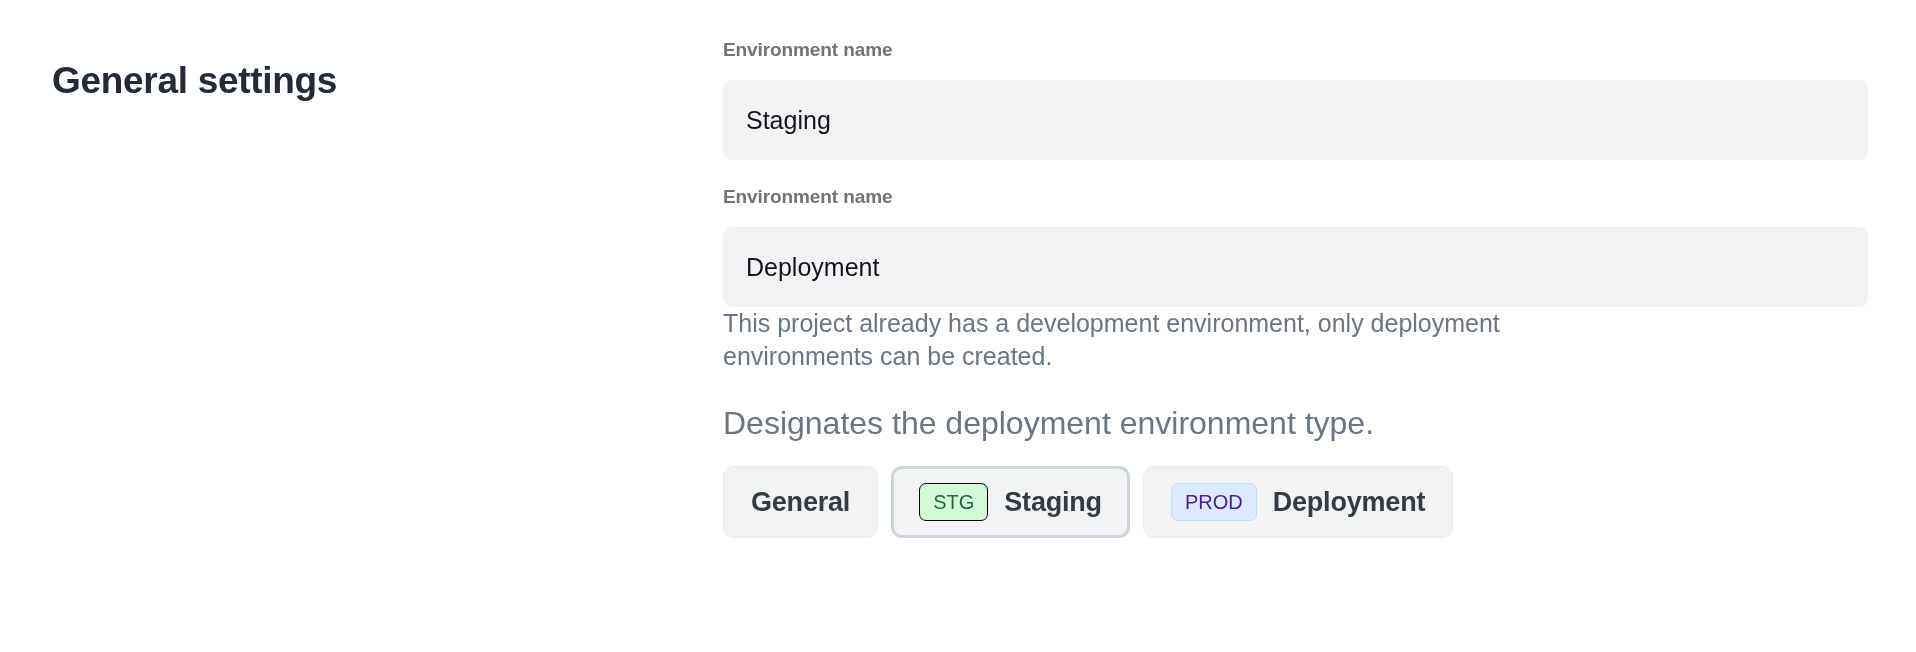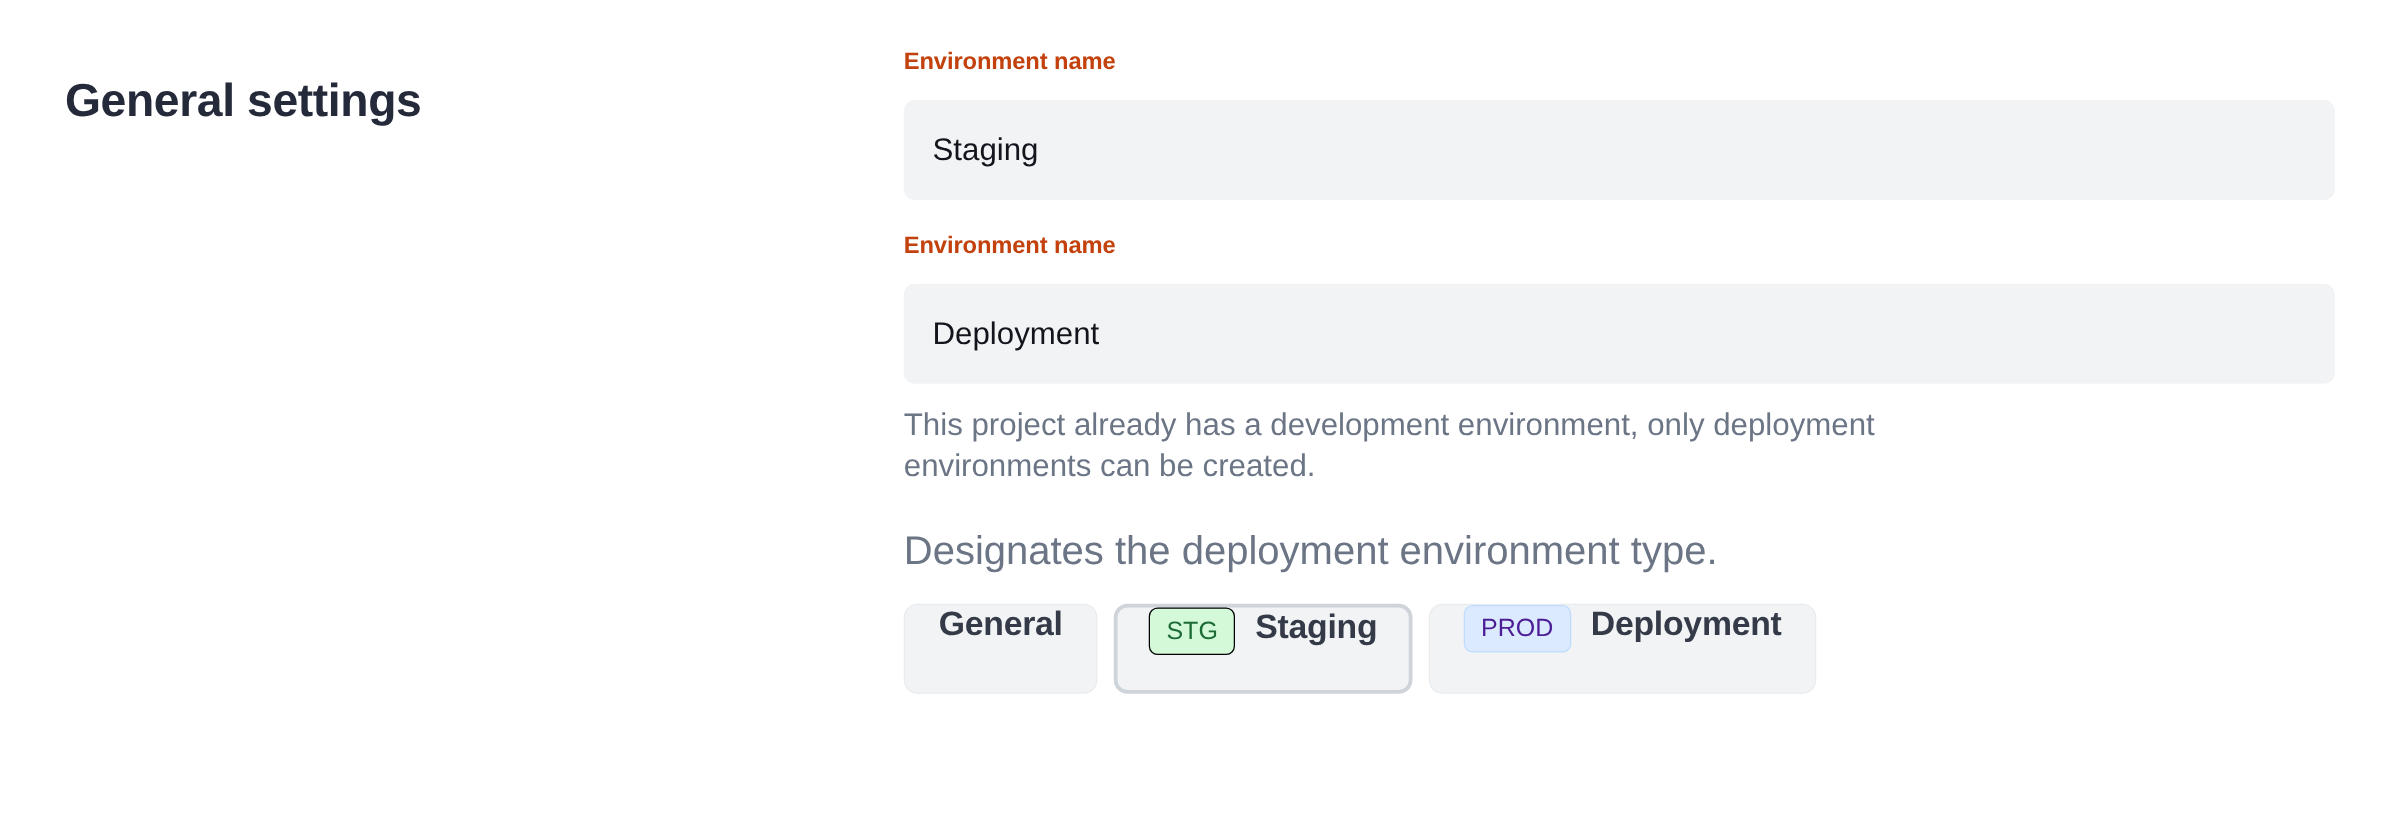"Environment name" .field-label { color: #c2410c -> #737373 }
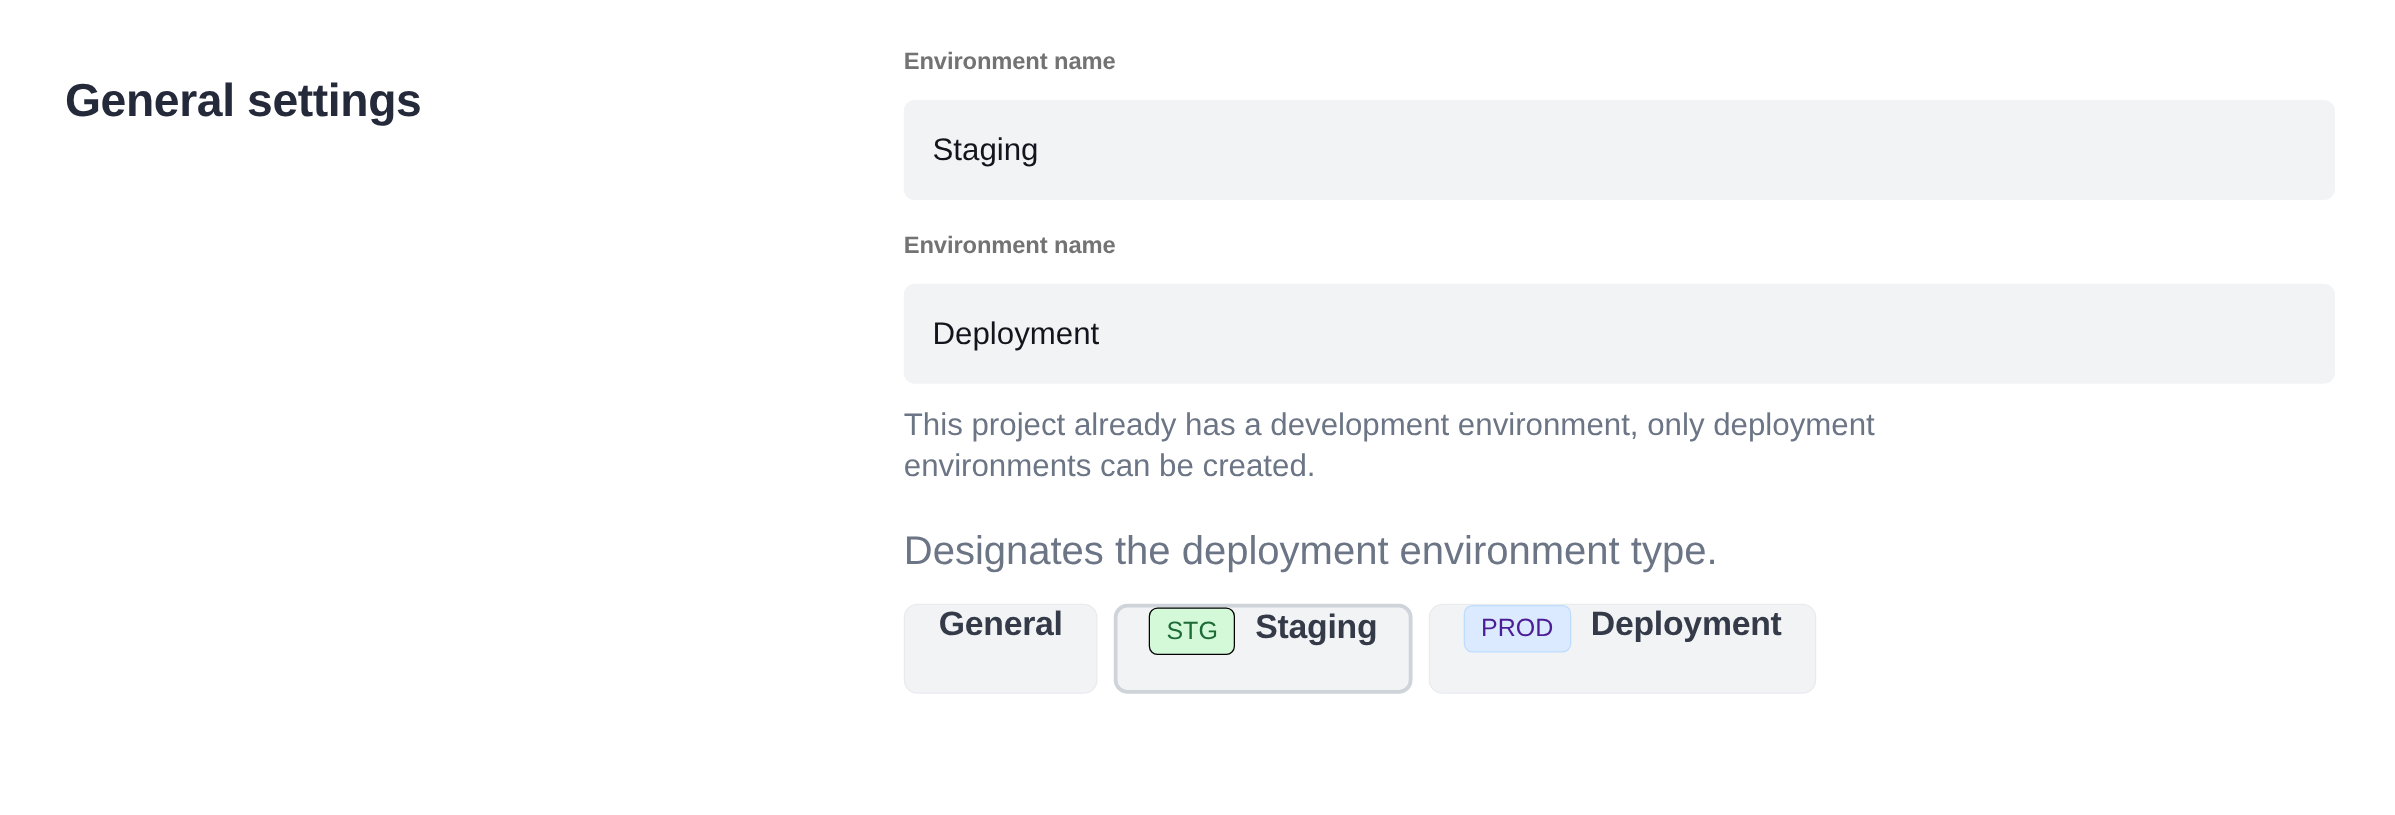"This project already has a" .help-paragraph { margin-top: 17px -> none }
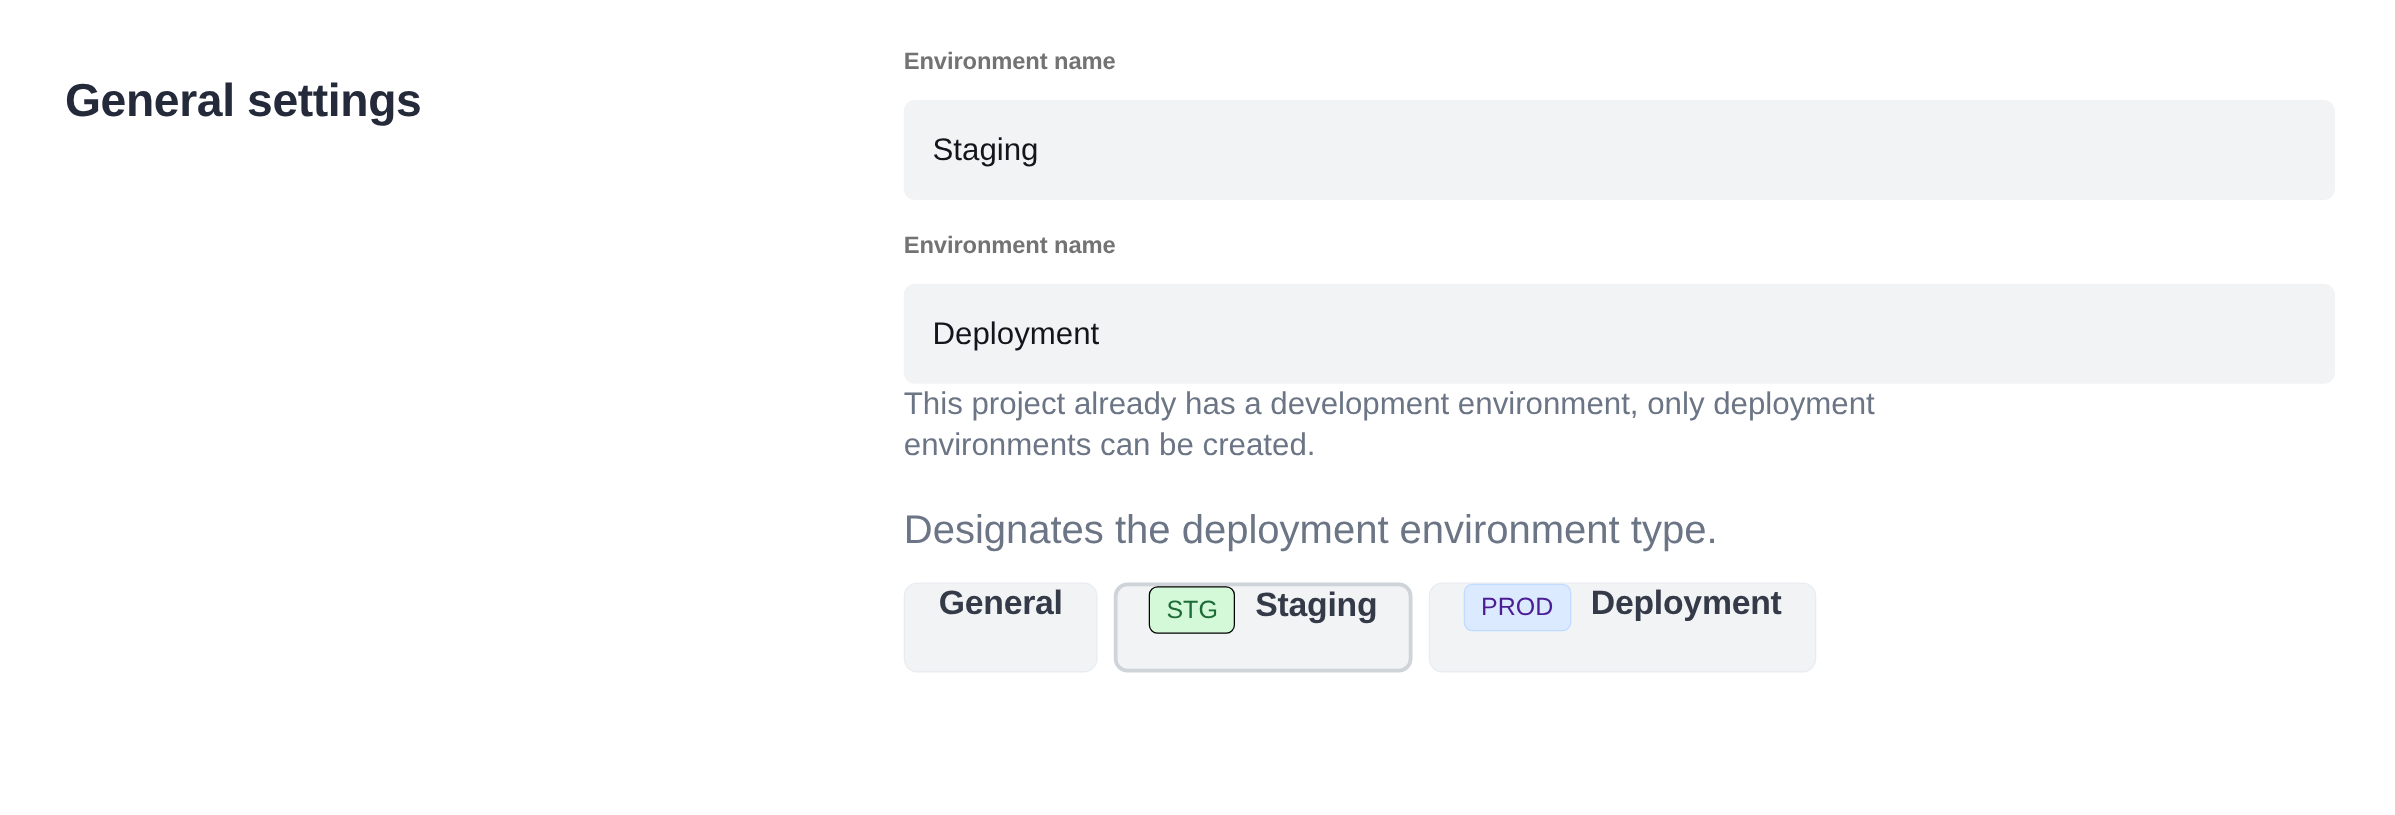"General" .option-card { align-items: flex-start -> center }
